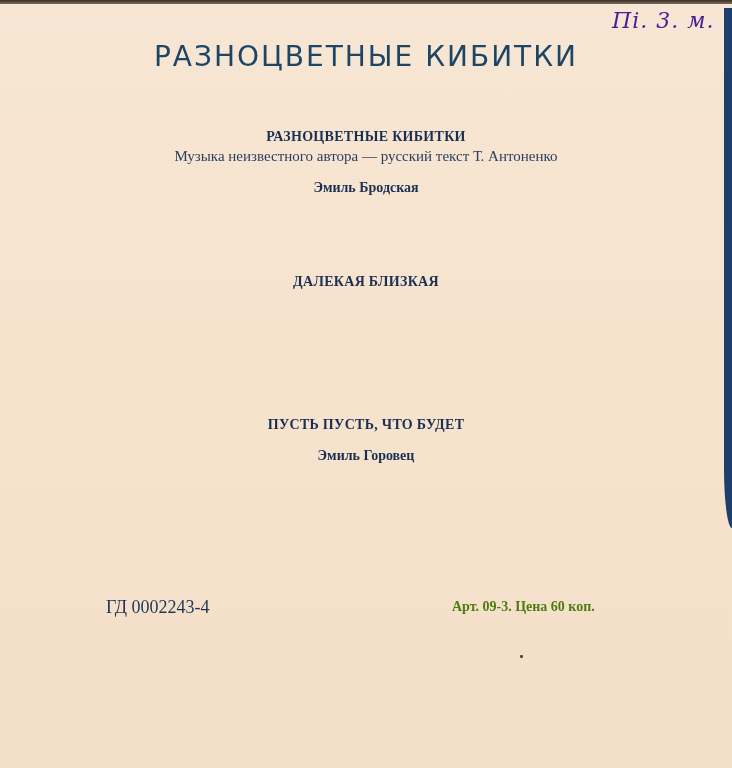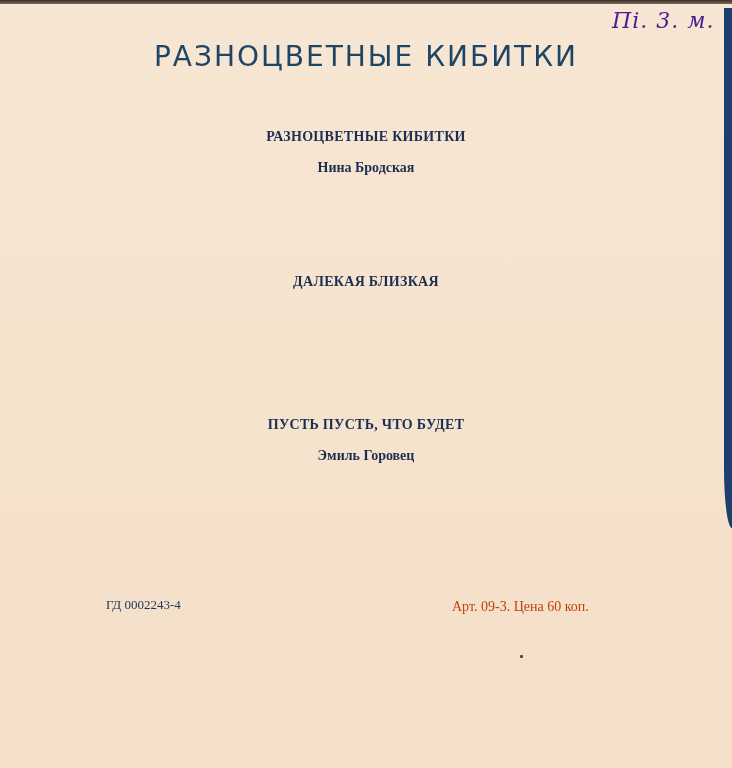"Музыка неизвестного автора — русский" div.t-credits { html: none -> <div>Музыка неизвестного автора — русский текст Т. Антоненко</div> }
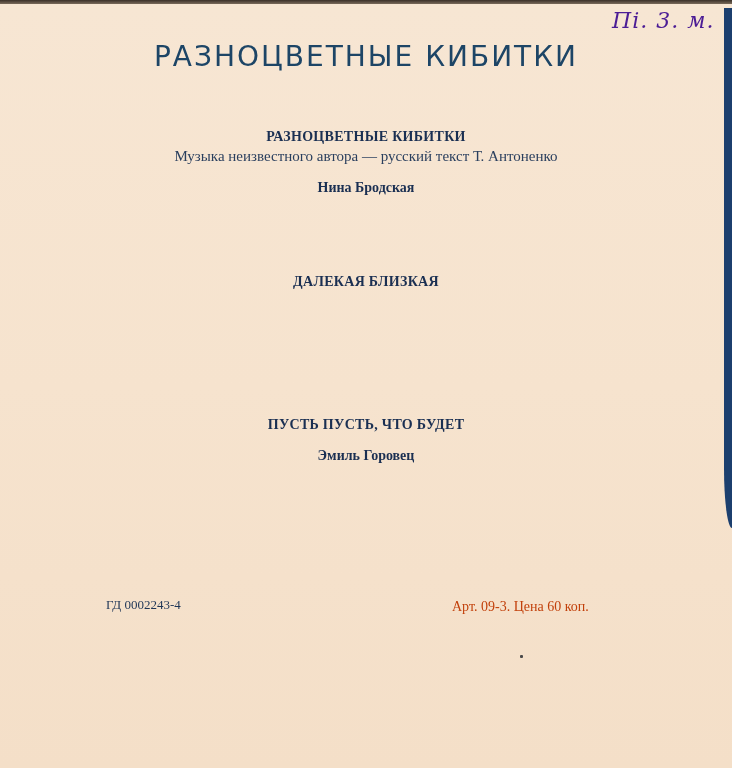"Нина Бродская" div.t-artist { text: Нина -> Эмиль }
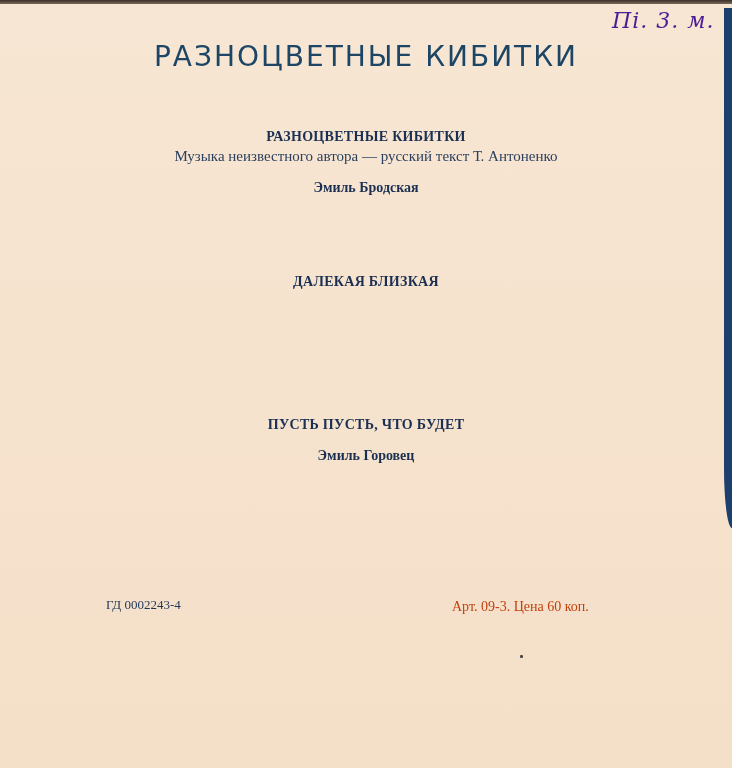"ГД 0002243-4" .catalog { font-size: 13px -> 18px }
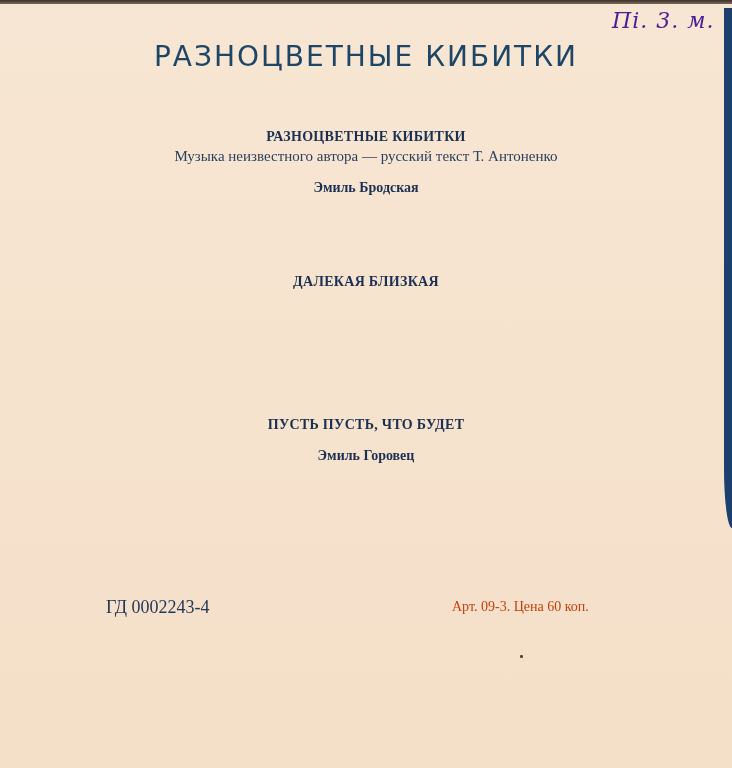"Арт. 09-3. Цена 60 коп." .price { color: #c2410c -> #4d7c0f; font-weight: normal -> bold }
